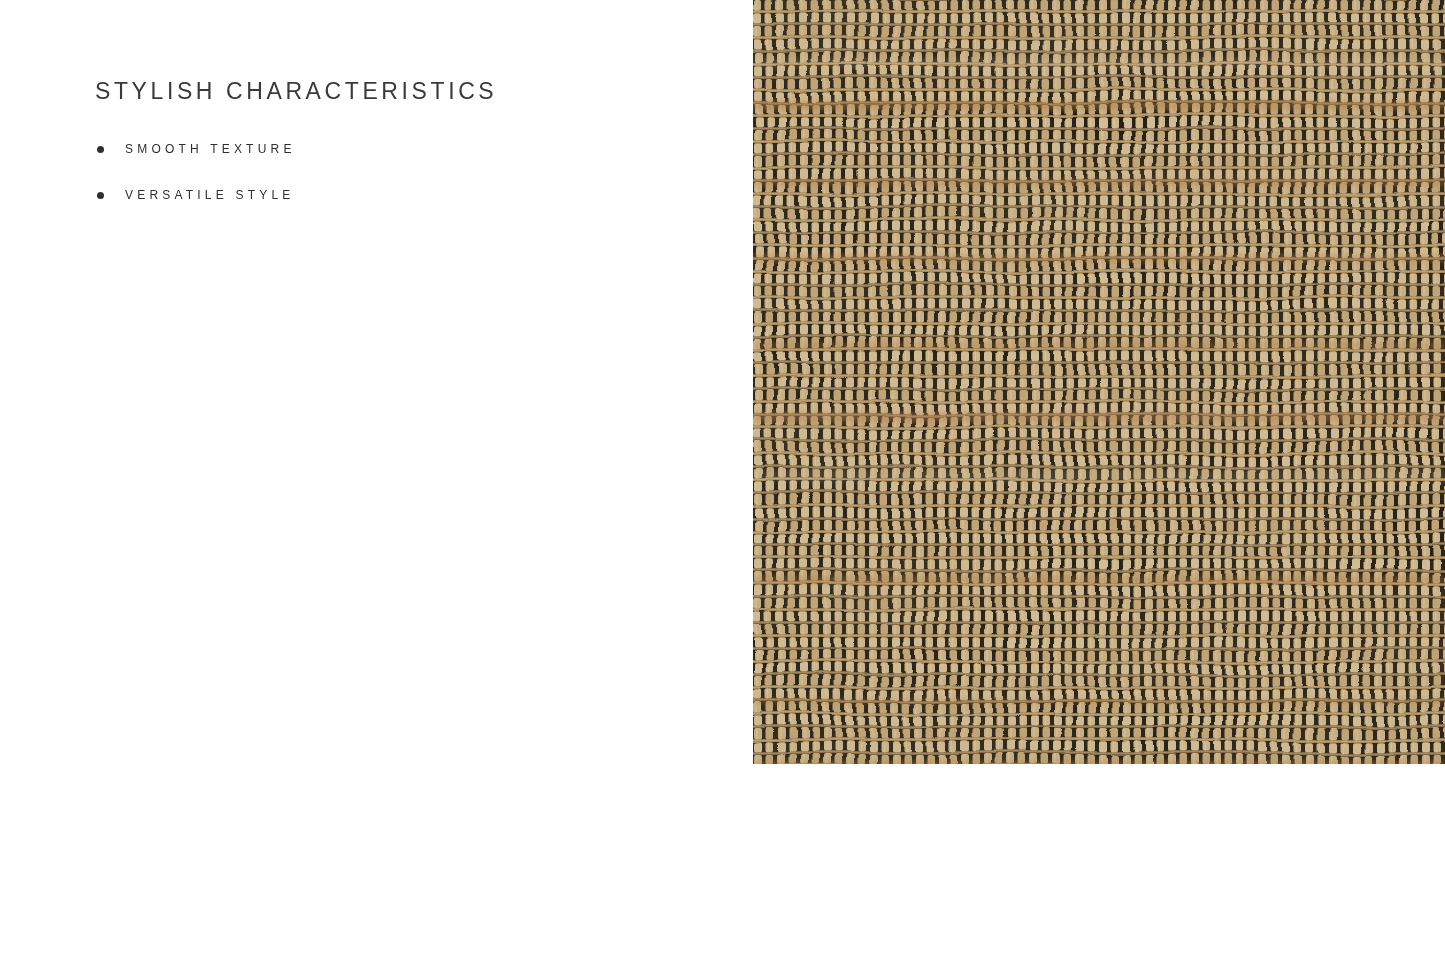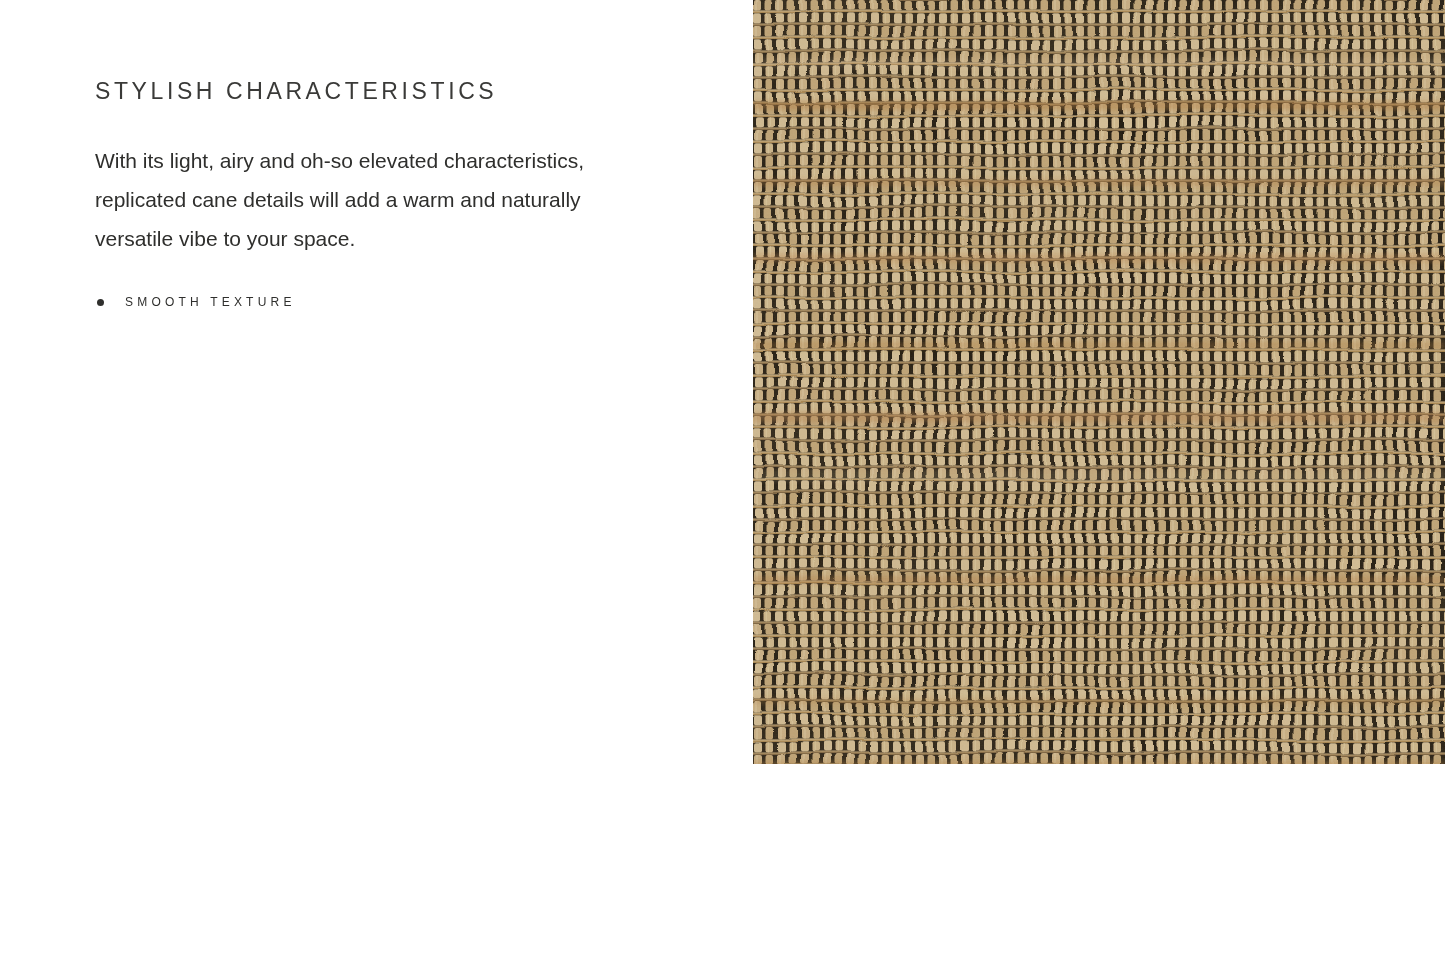"With its light, airy and" p.description { html: <p>With its light, airy and oh-so elevated characteristics, replicated cane details will add a warm and naturally versatile vibe to your space.</p> -> none }
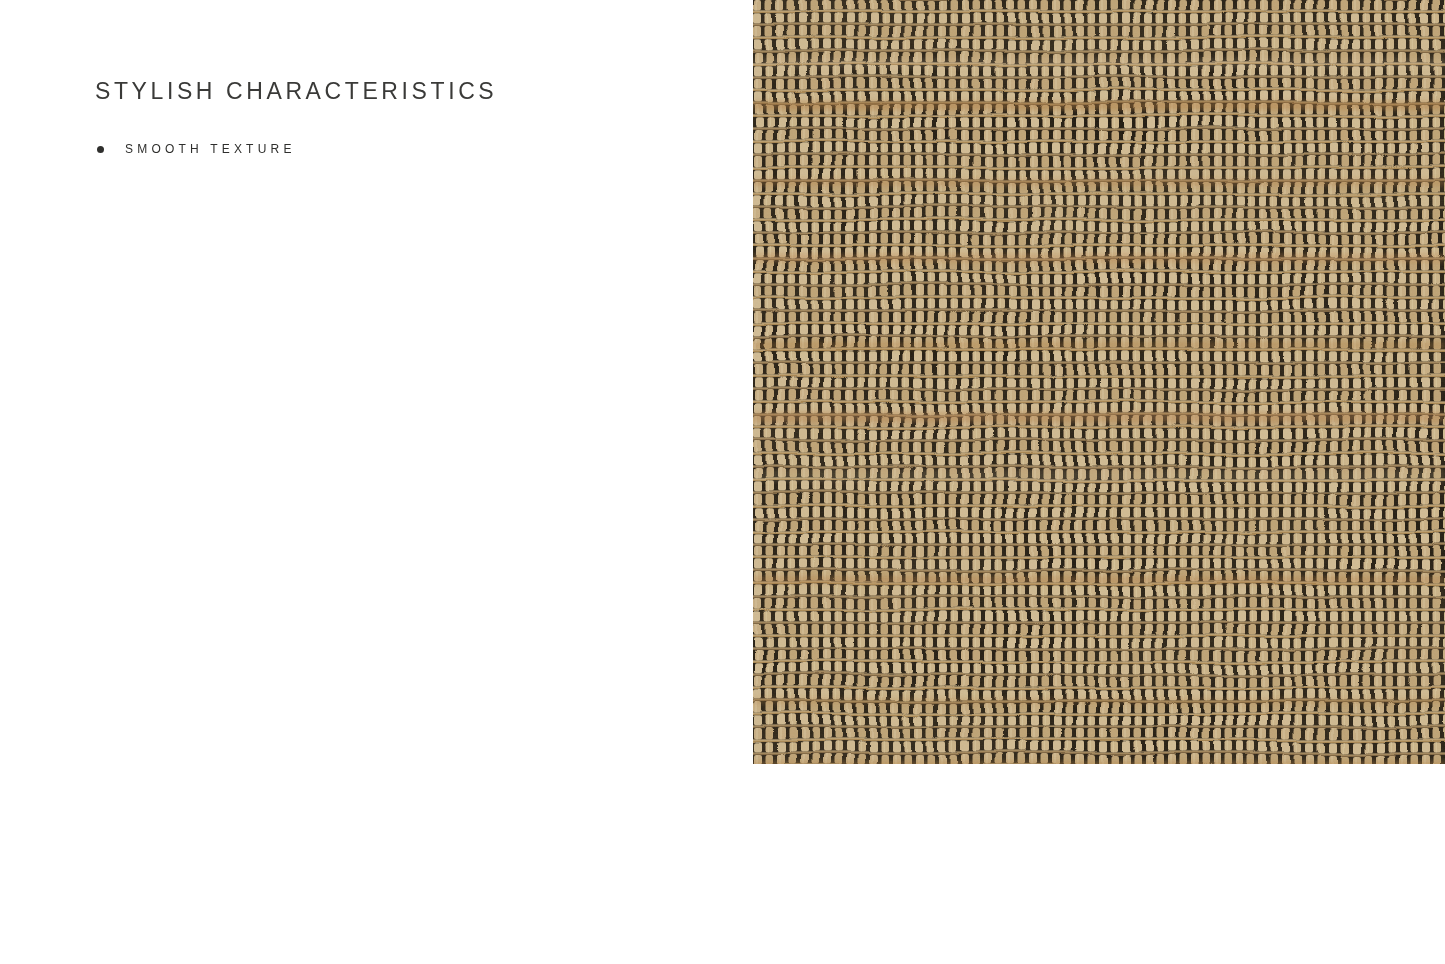"VERSATILE STYLE" li { html: none -> <li>VERSATILE STYLE</li> }
